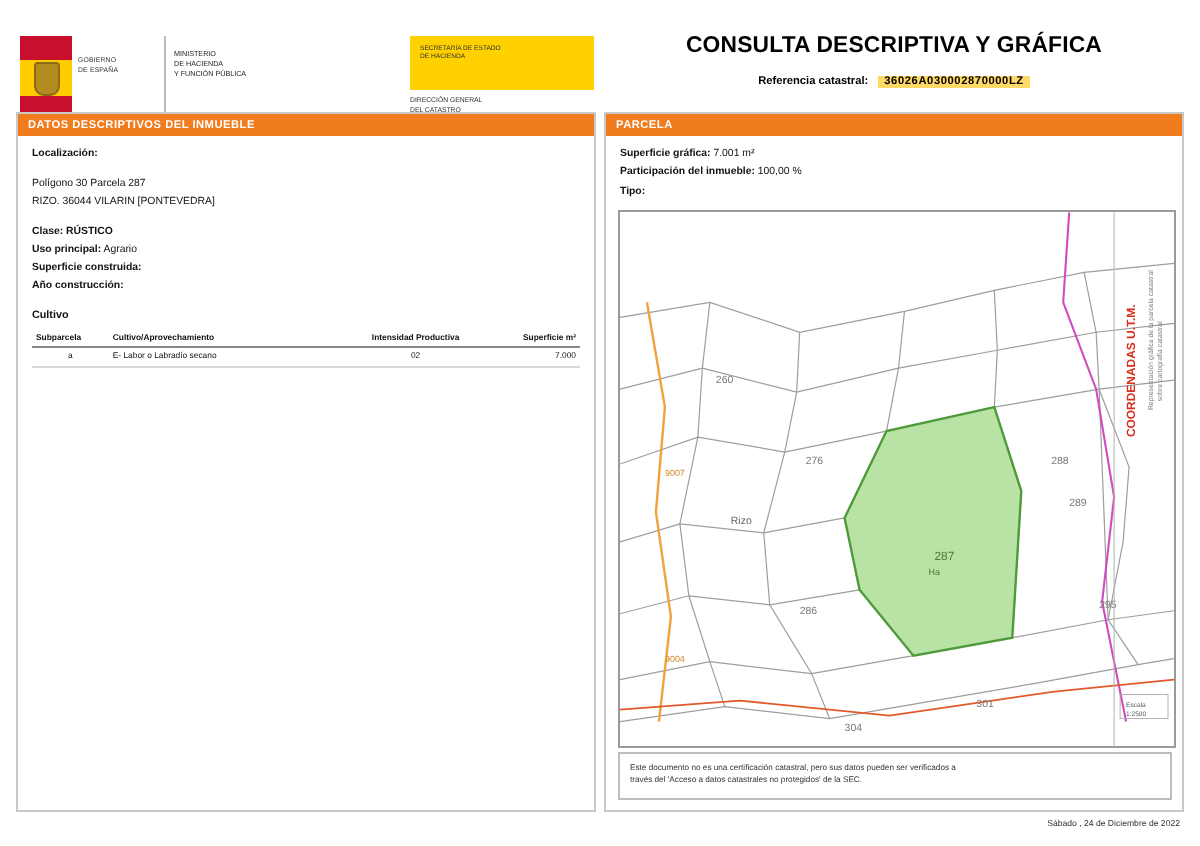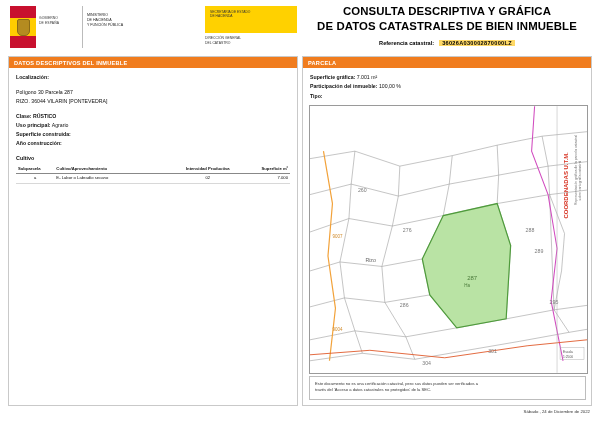"CONSULTA DESCRIPTIVA Y GRÁFICA" .header { top: 0 -> 12px }
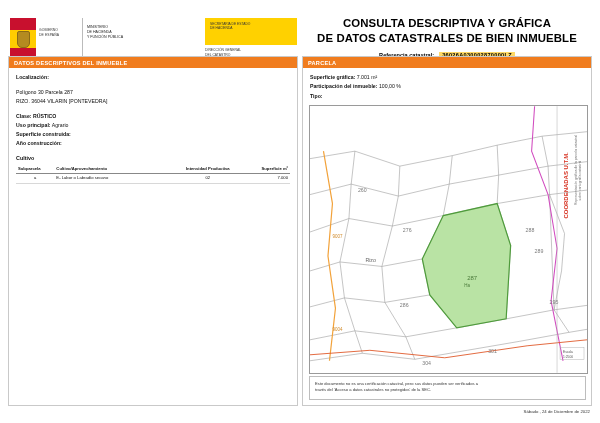"DE DATOS CATASTRALES DE BIEN" div { html: <div>DE DATOS CATASTRALES DE BIEN INMUEBLE</div> -> none }
